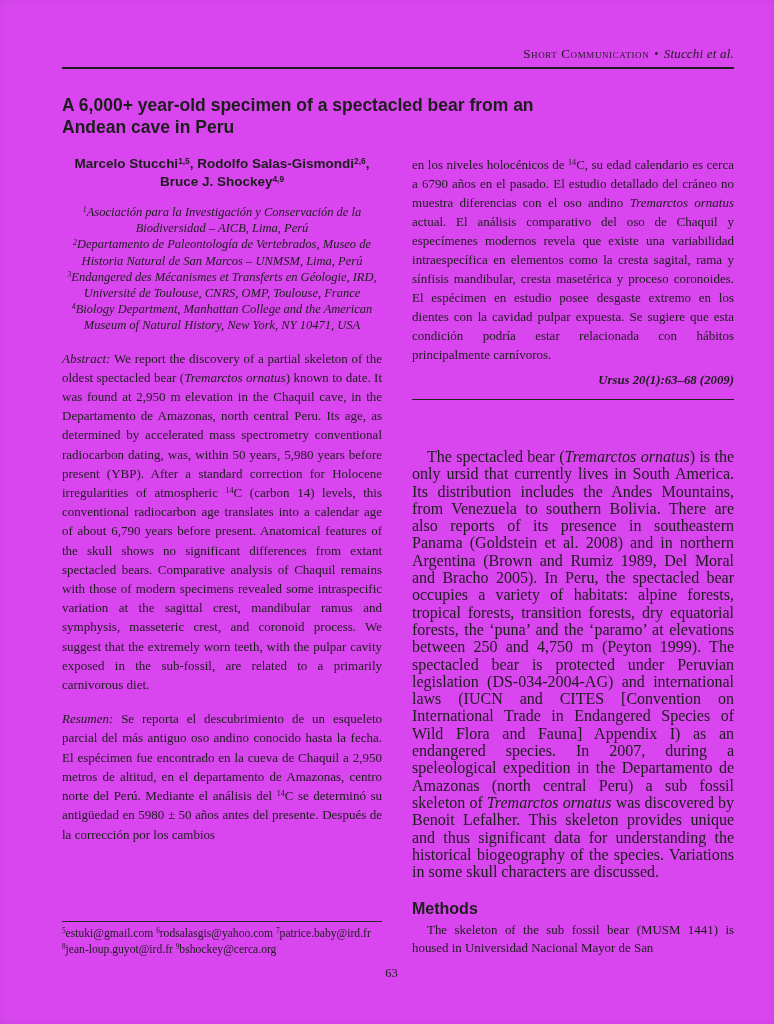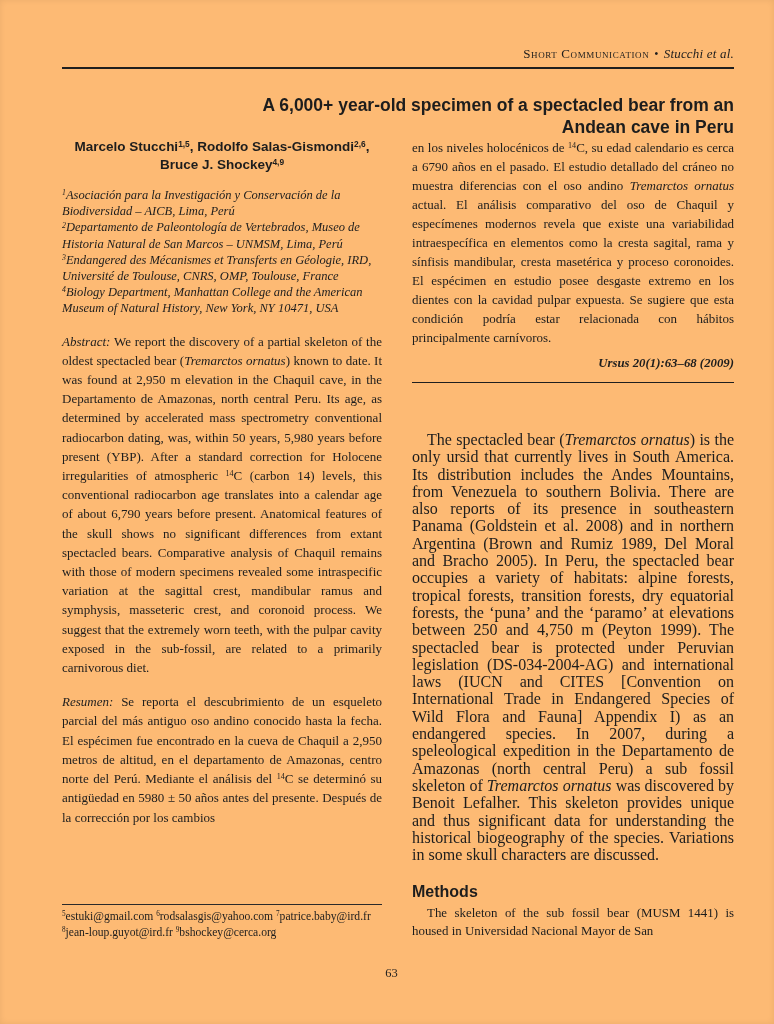"Short Communication • Stucchi et" .page { background: #fdba74 -> #d946ef }
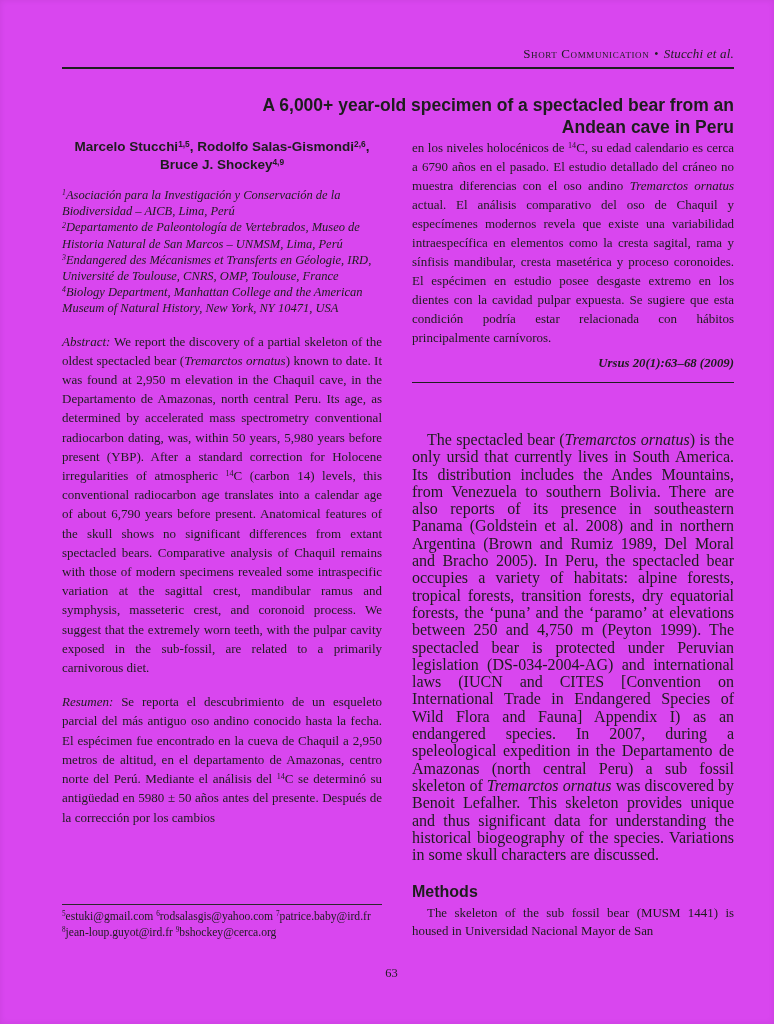"A 6,000+ year-old specimen of" .title { text-align: right -> left }
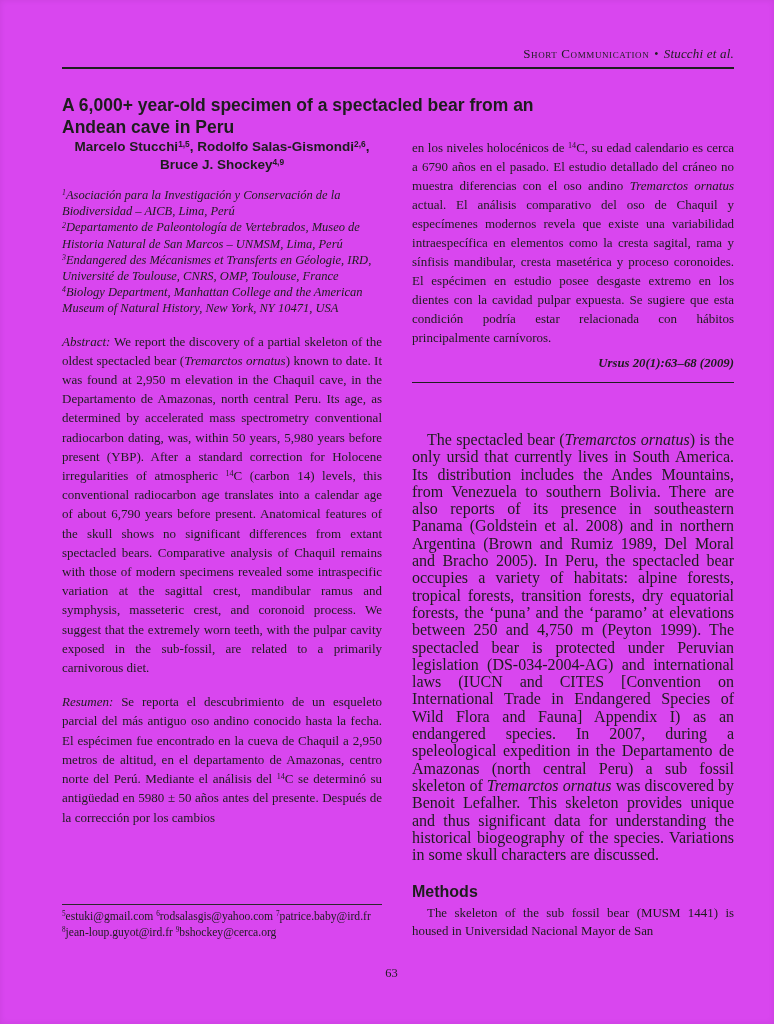"Marcelo Stucchi1,5, Rodolfo" .columns { margin-top: none -> 17px }
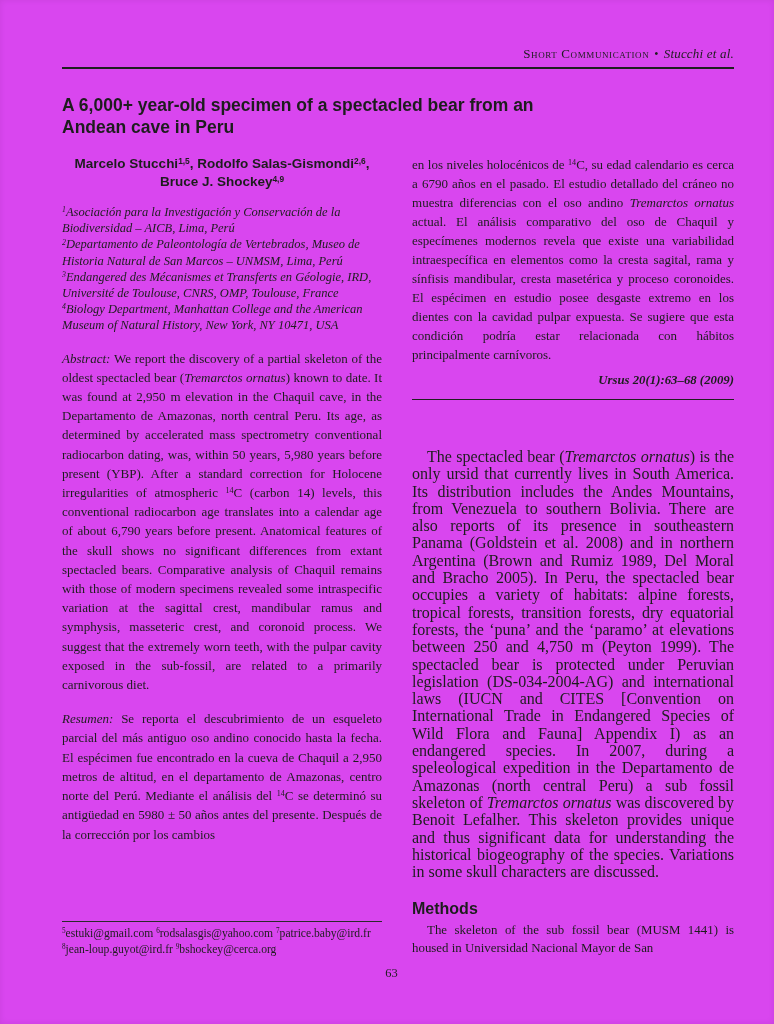"1Asociación para la Investigación y" .affiliations { text-align: none -> center }
